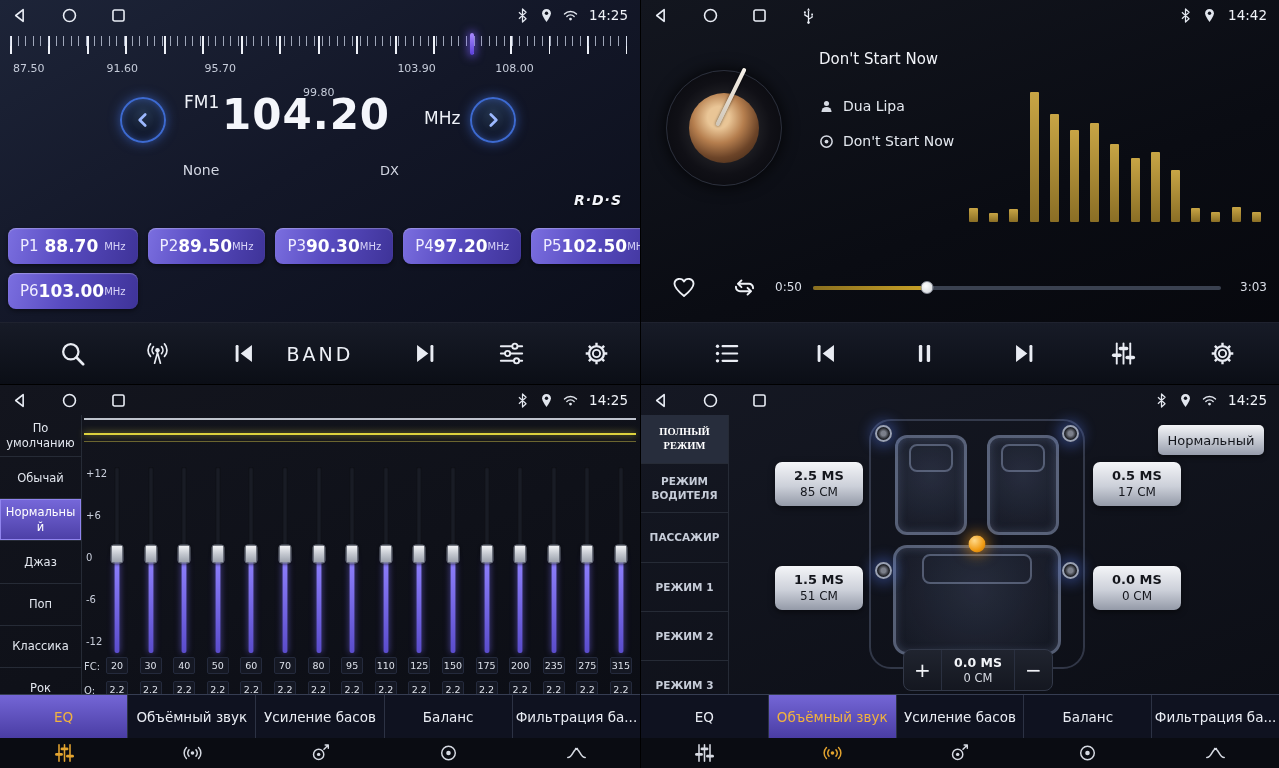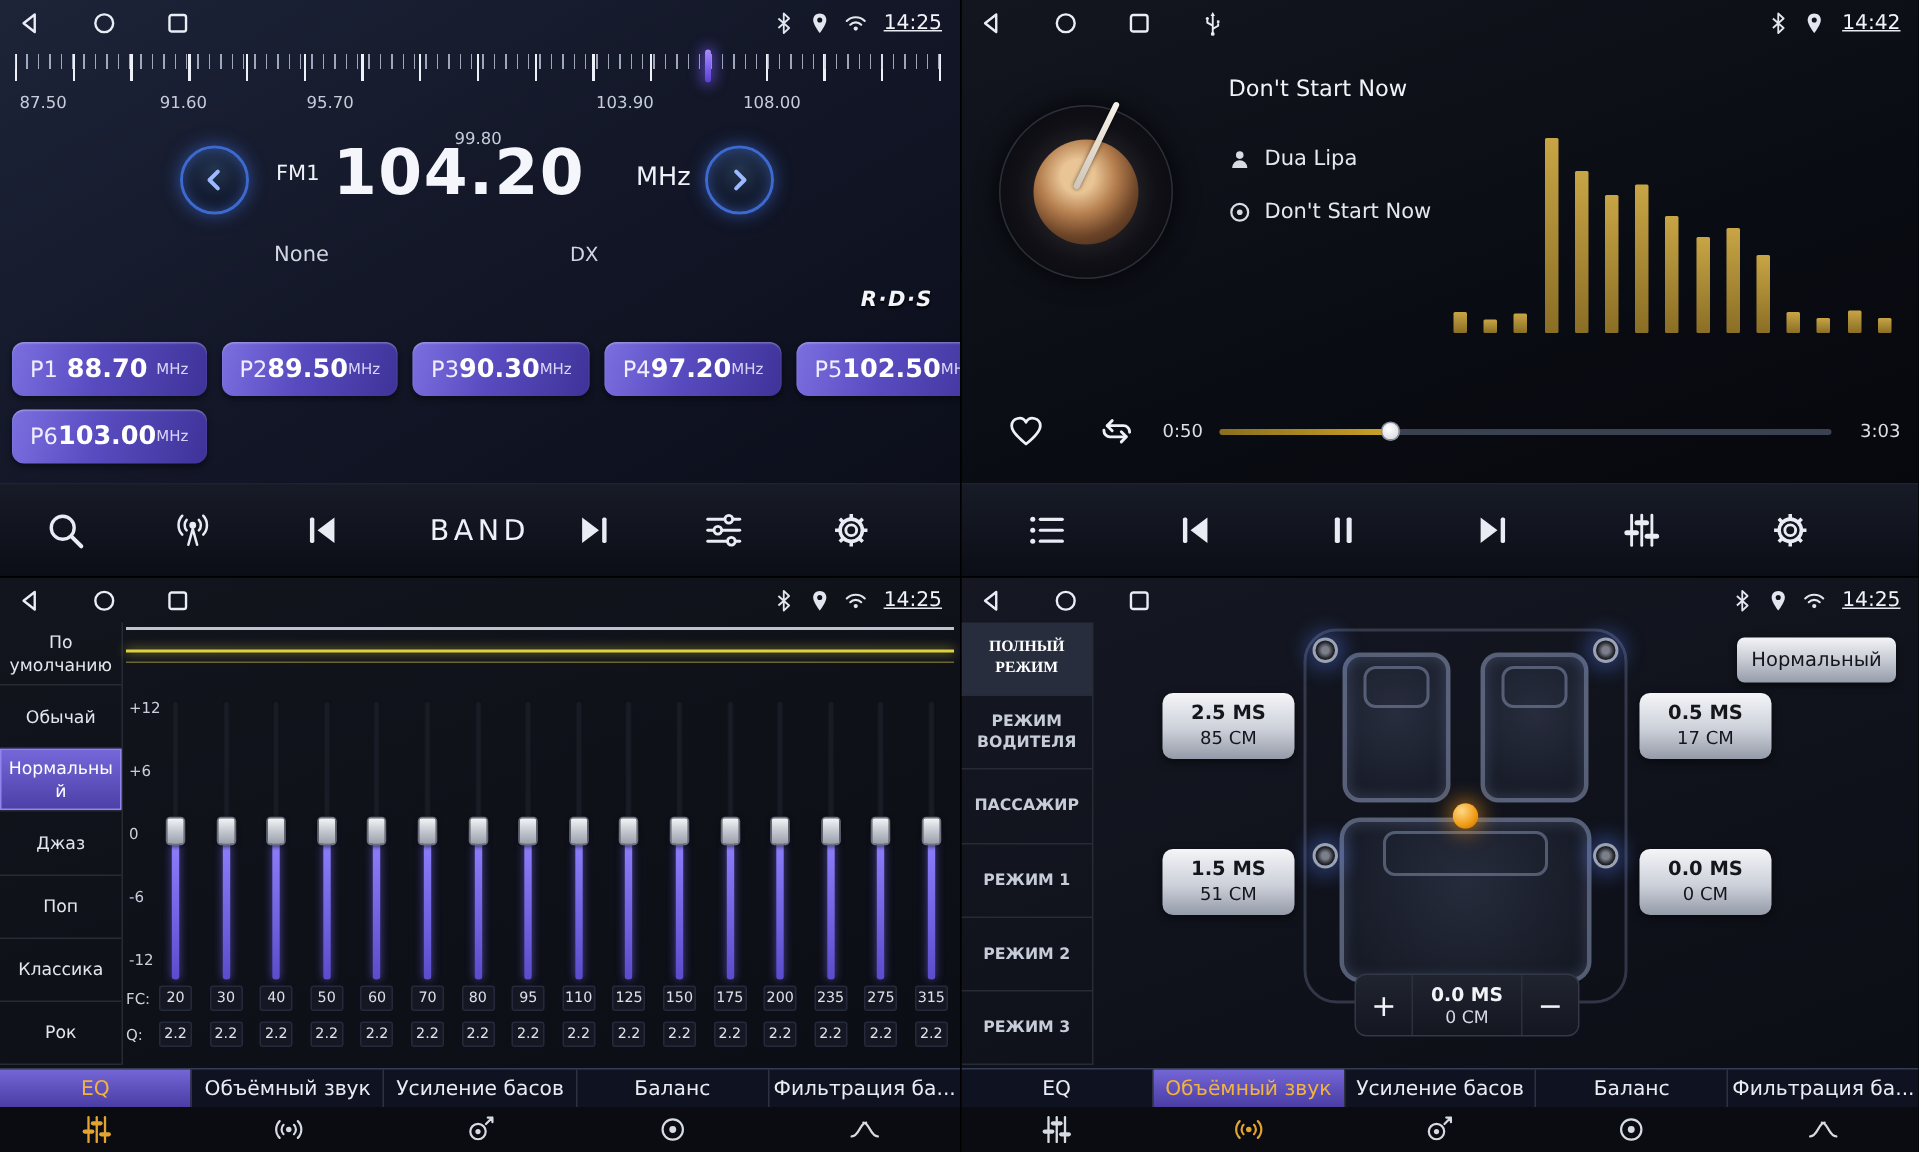"14:25" .statusbar { text-decoration: underline -> none }
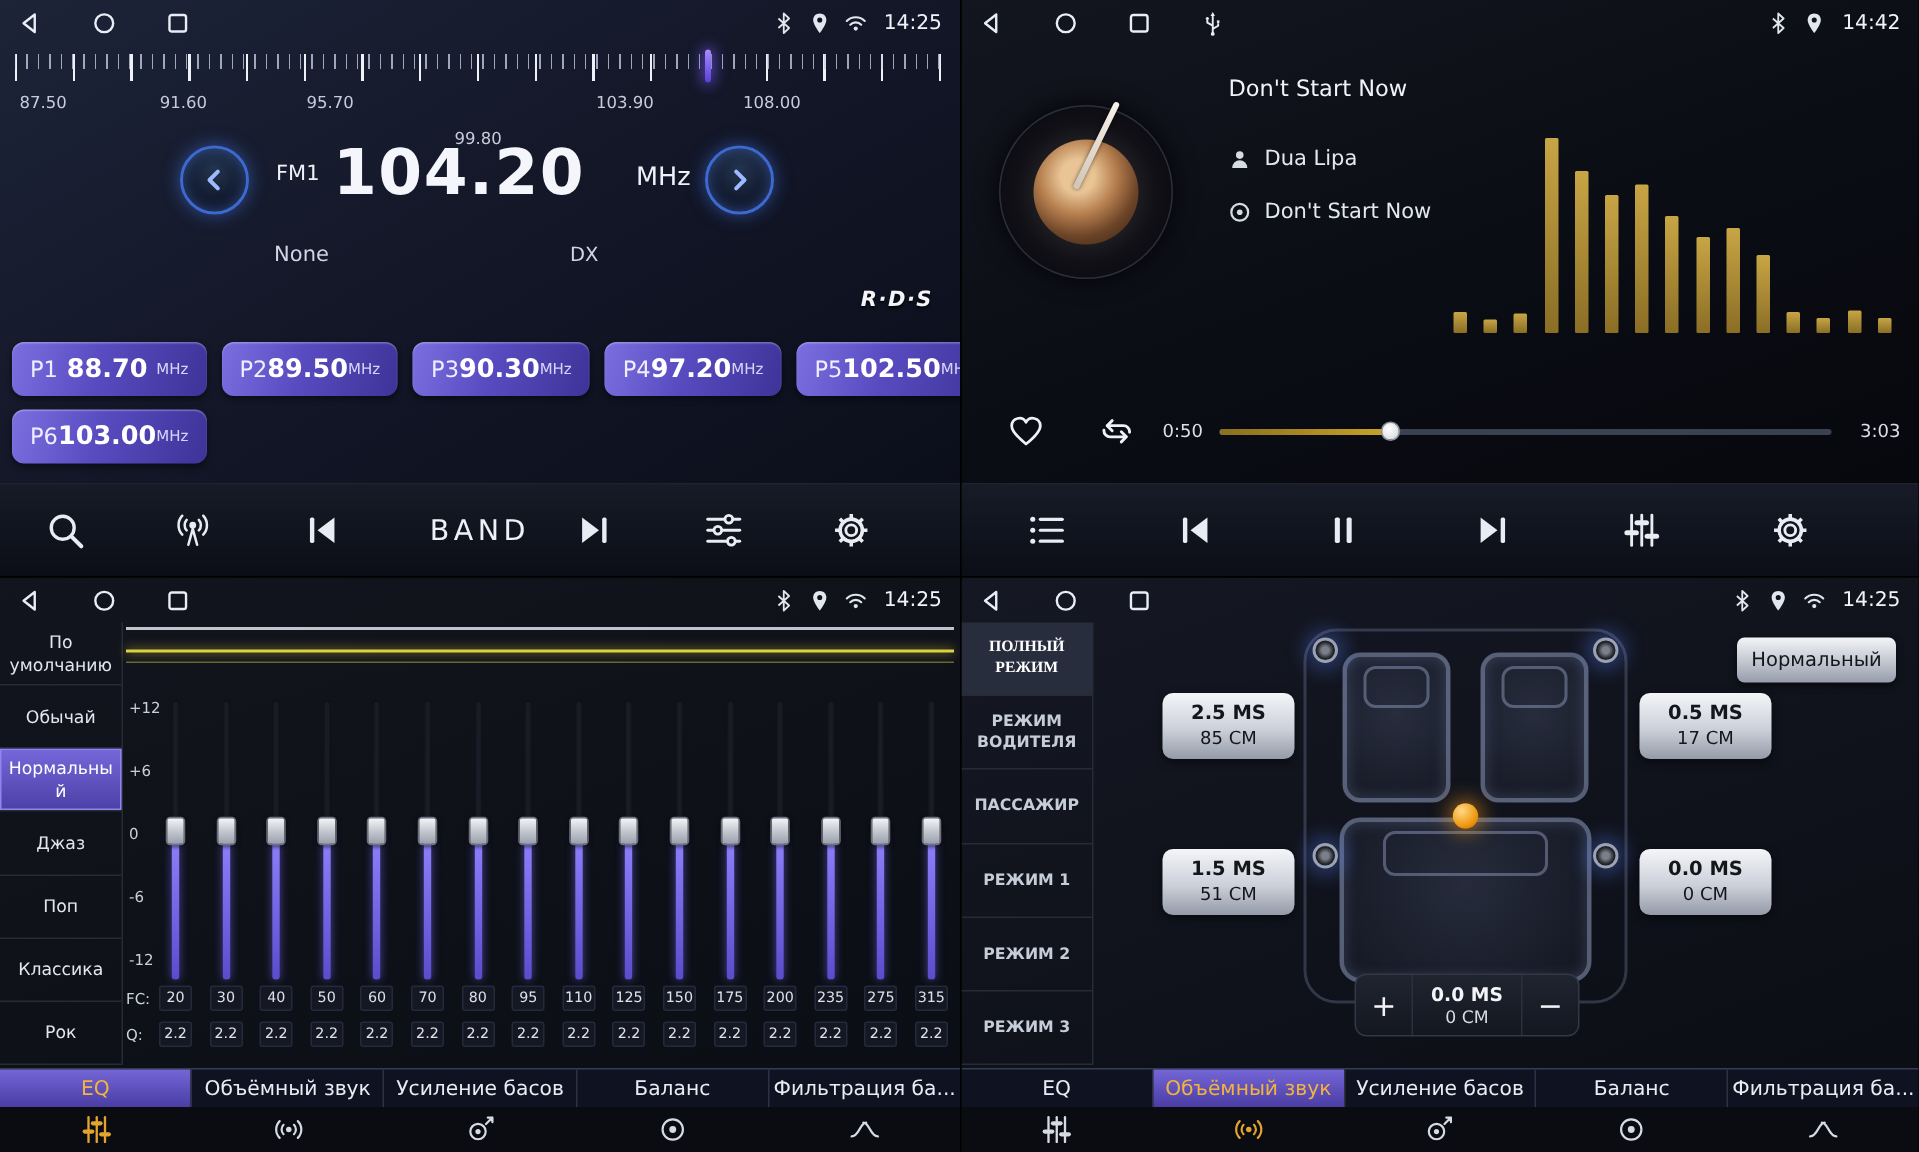"FM1" .band-name { font-size: 14px -> 17px; top: 108px -> 92px }
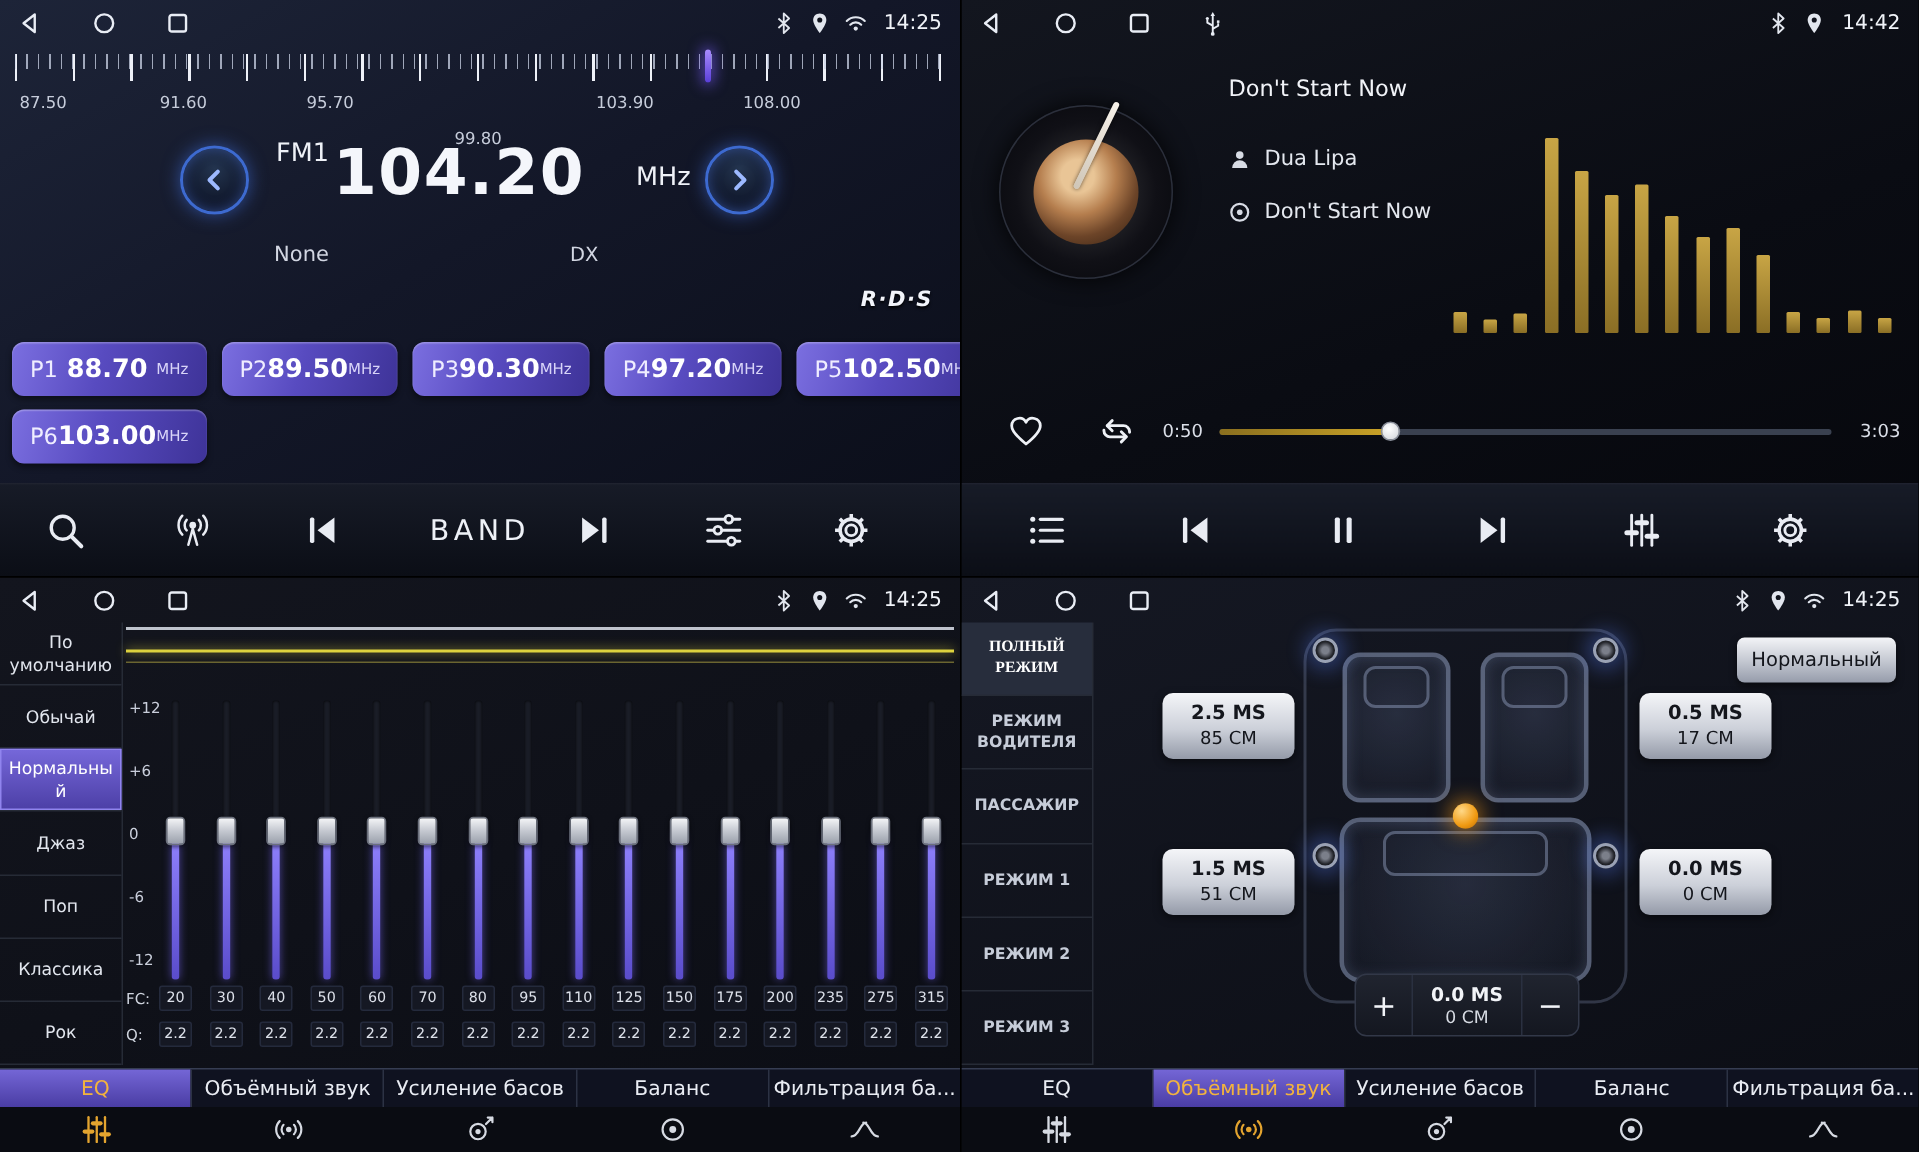"BAND" .tbtn { justify-content: flex-start -> flex-end }
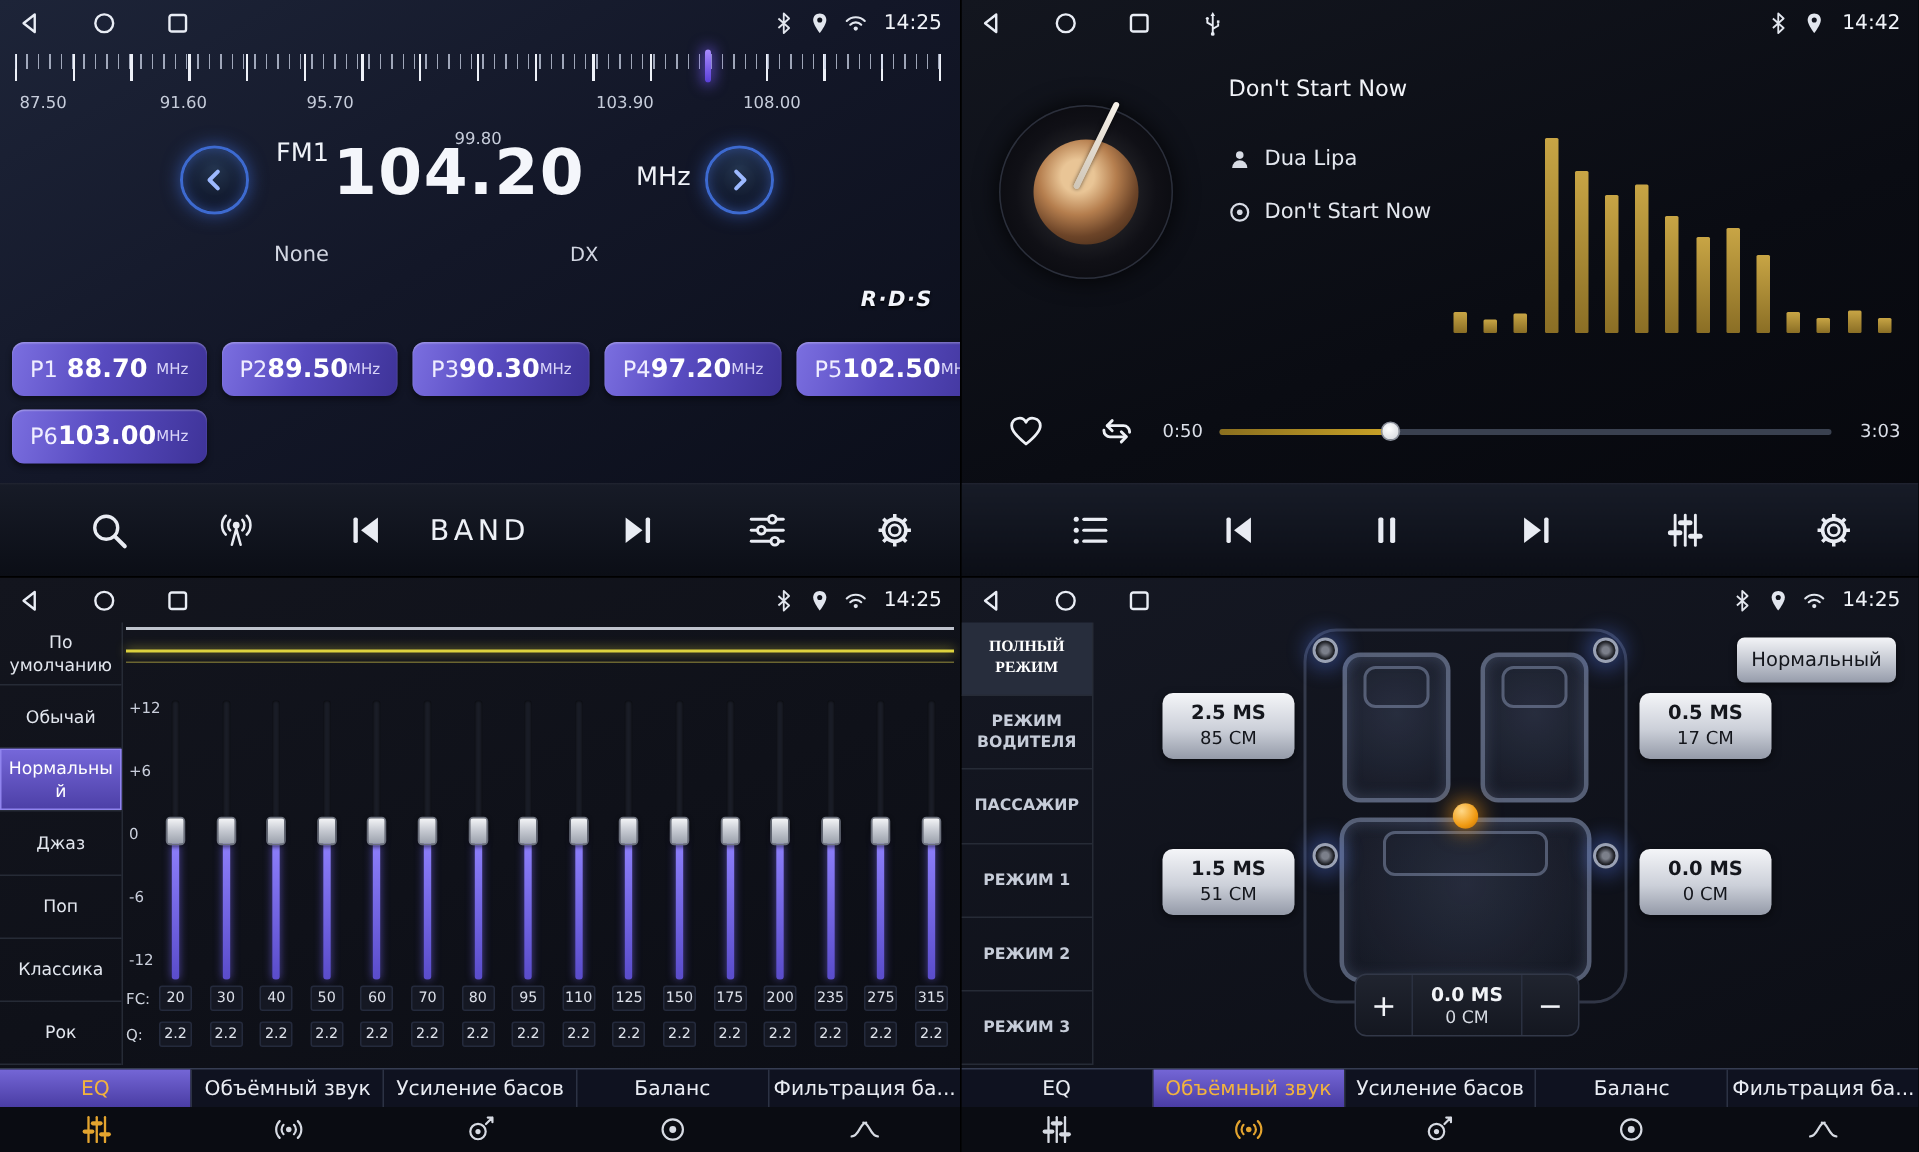"EQ" .audio-tabs { height: 26px -> 44px }
